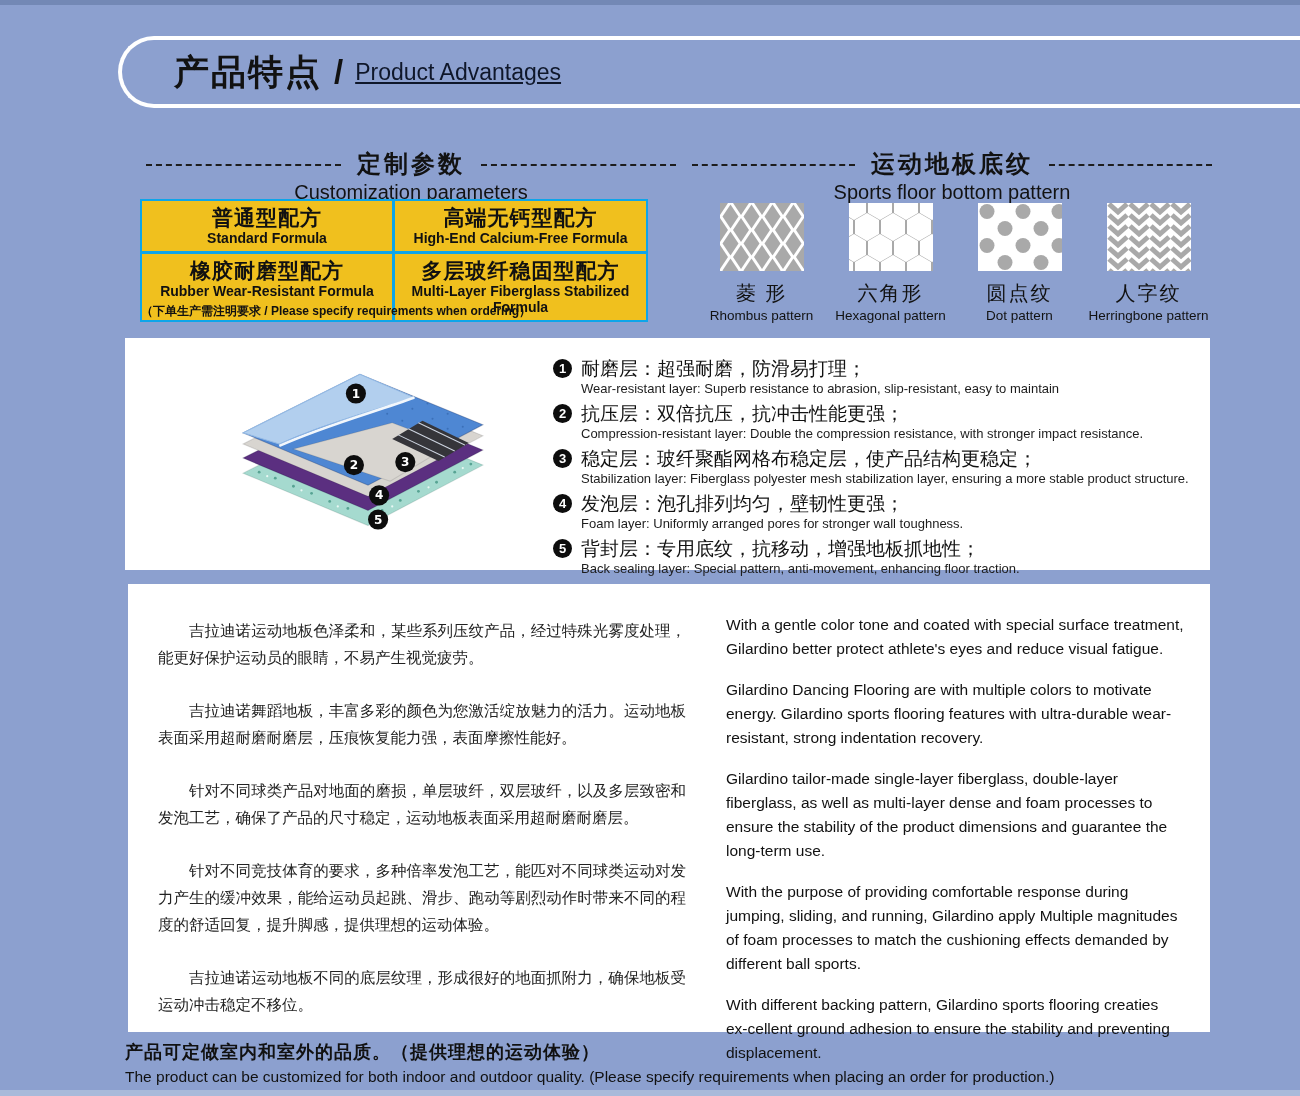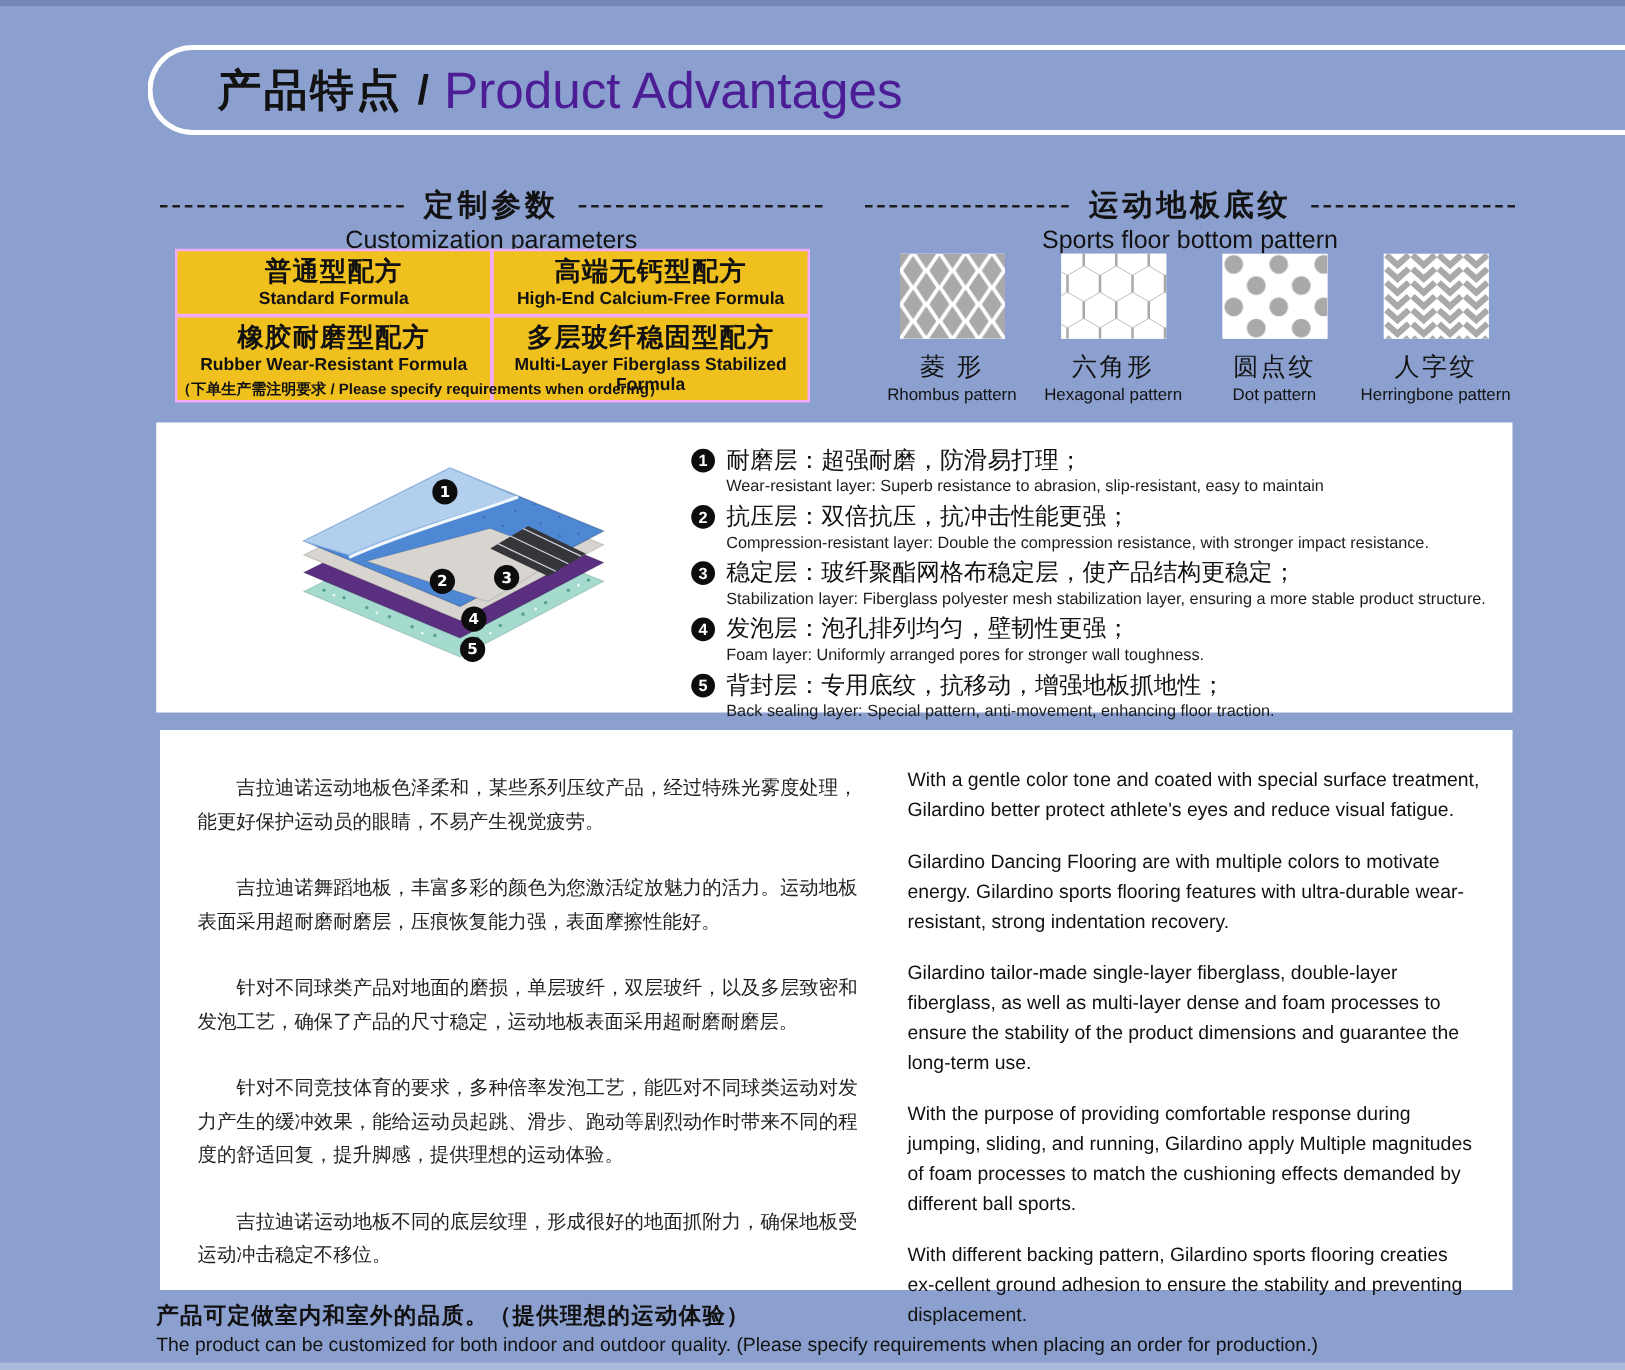"Product Advantages" .title-en { color: #4c1d95 -> #0f172a; font-size: 41px -> 23px; text-decoration: none -> underline }
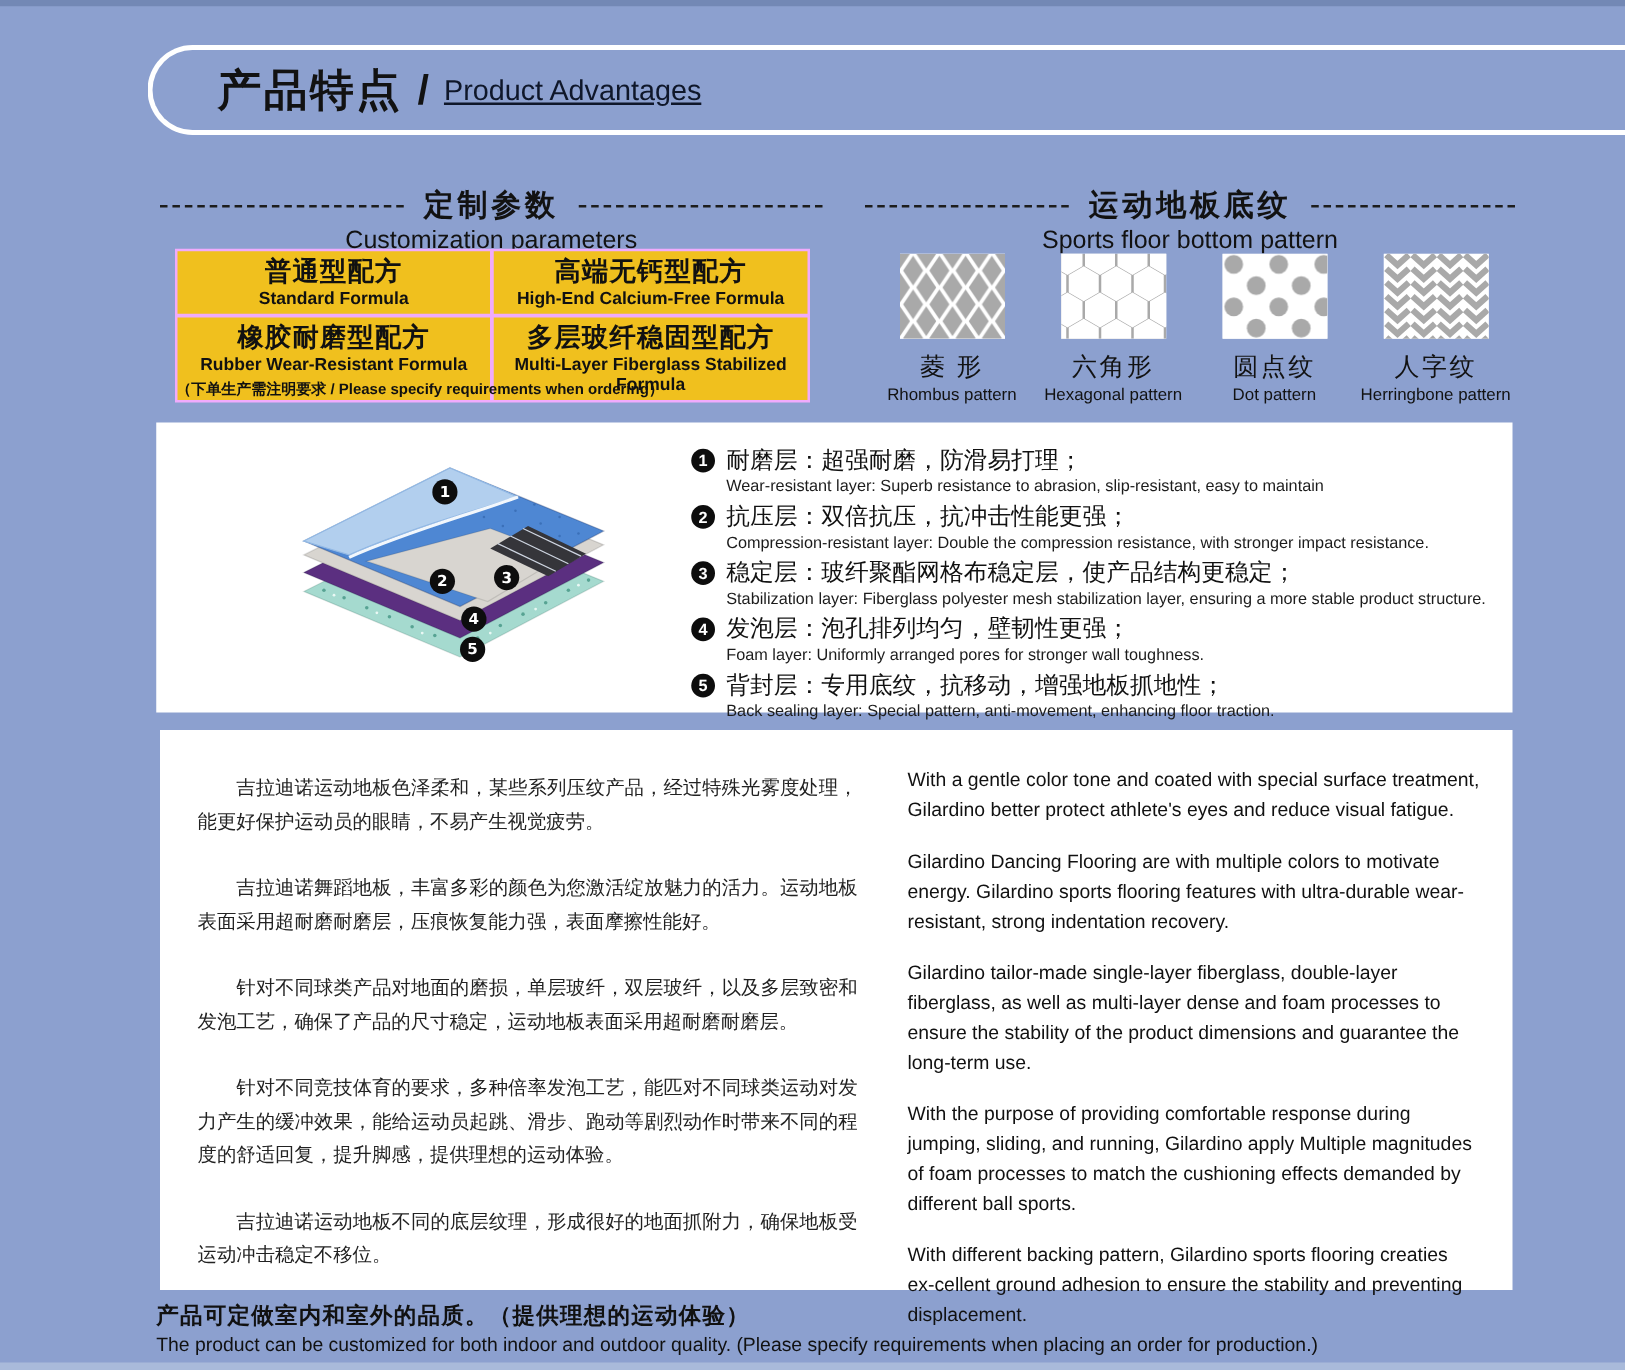"定制参数" #params-head { left: 128px -> 146px }
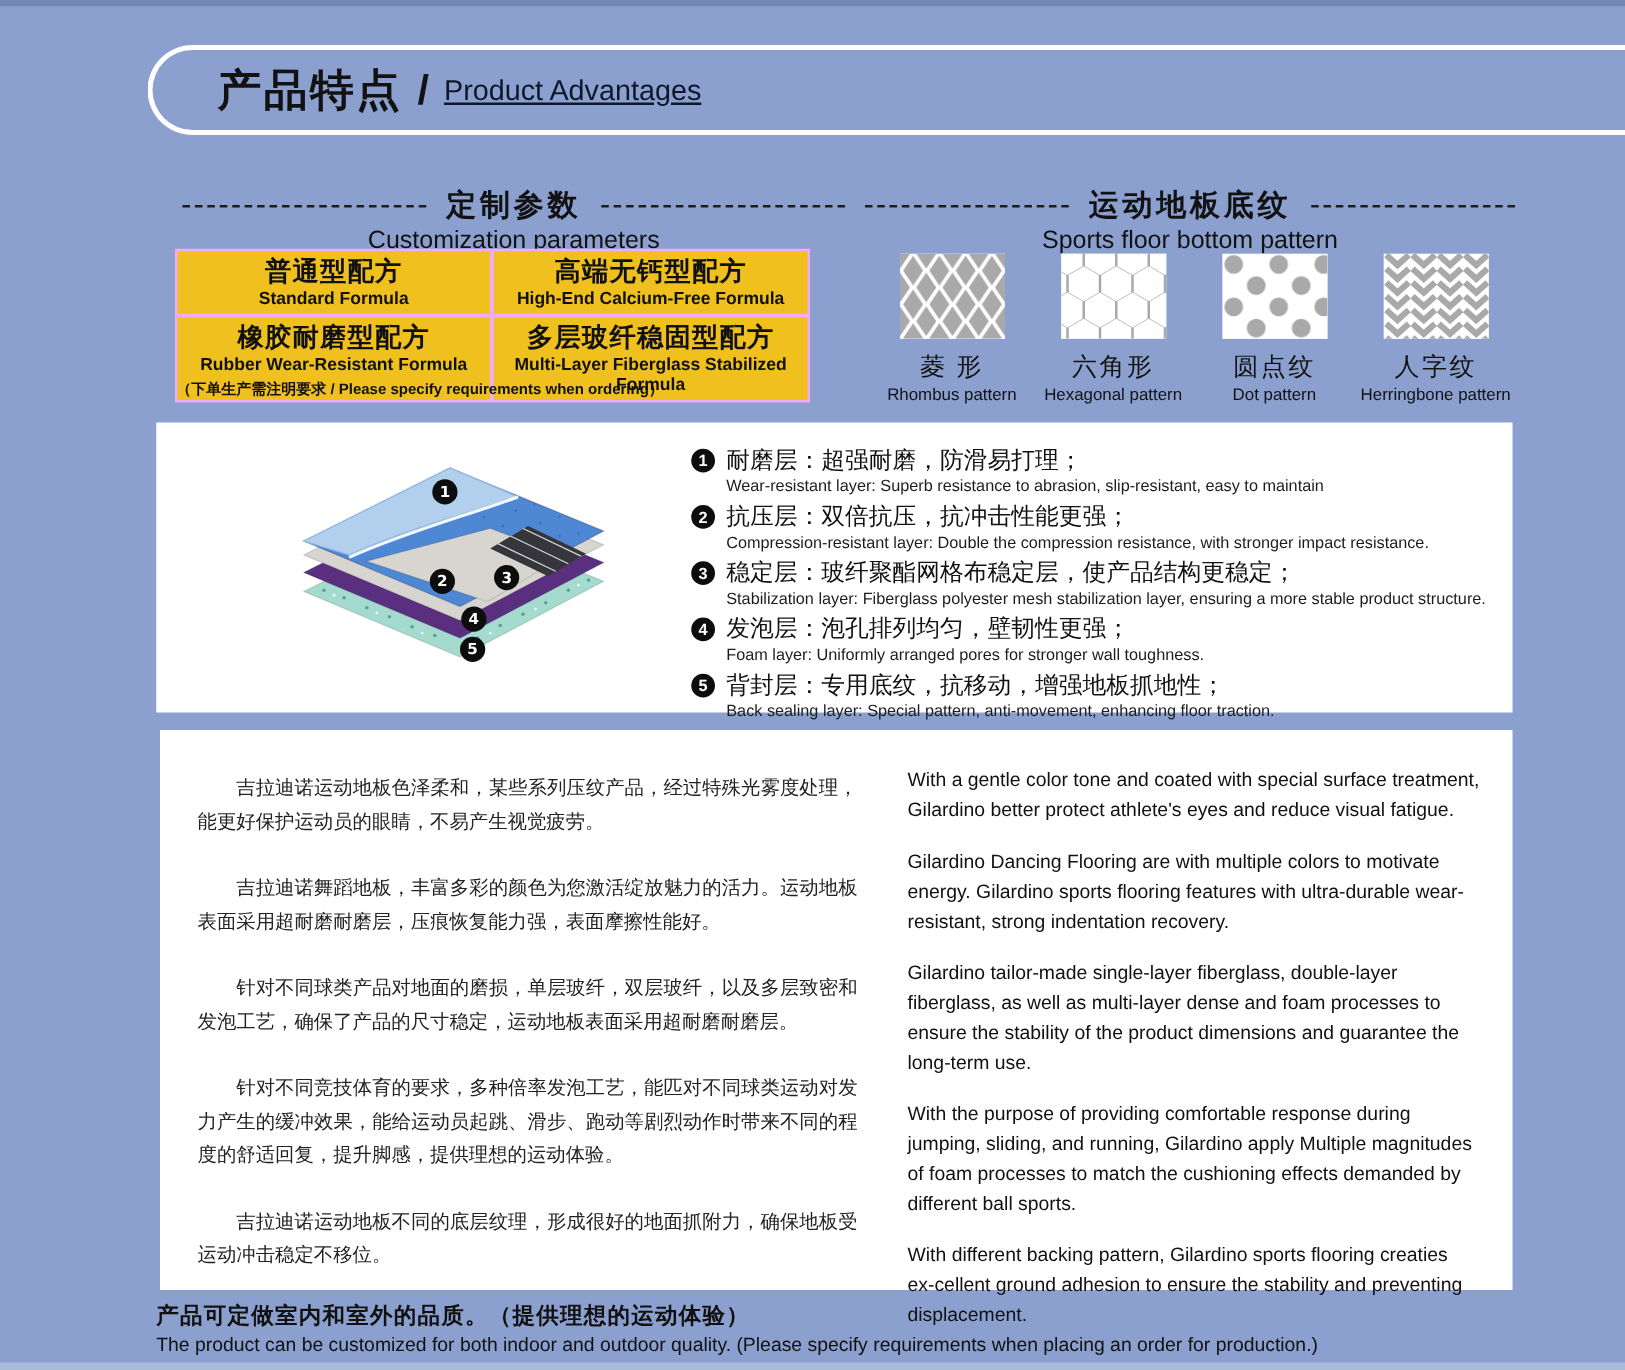"普通型配方" .formula-grid { background: #f0abfc -> #0ea5e9 }
